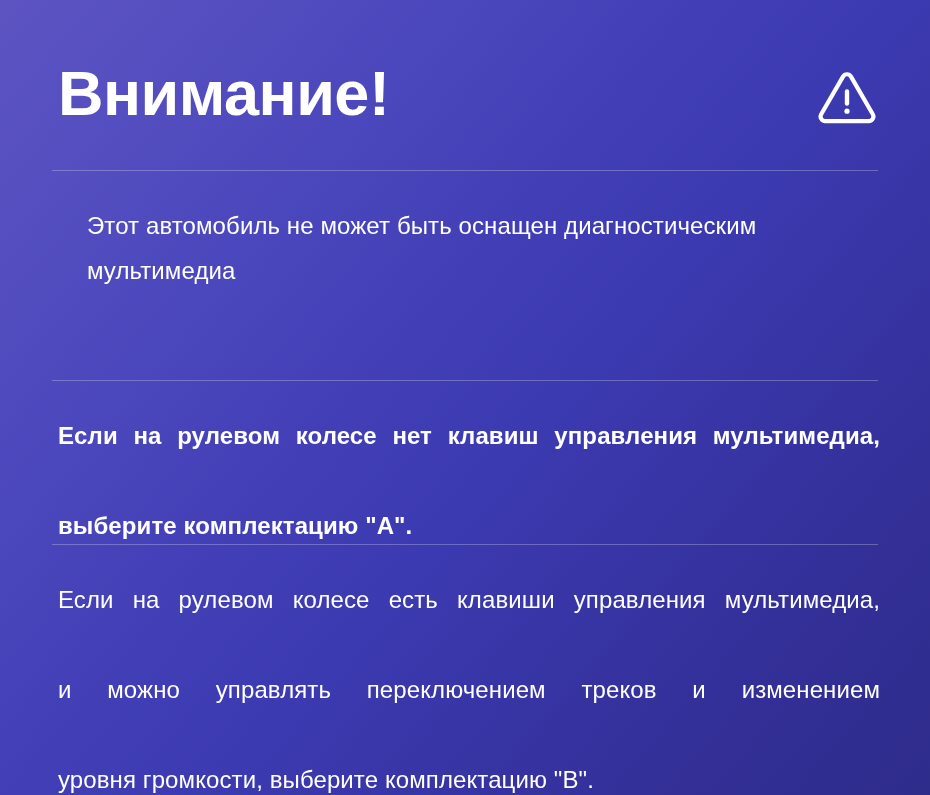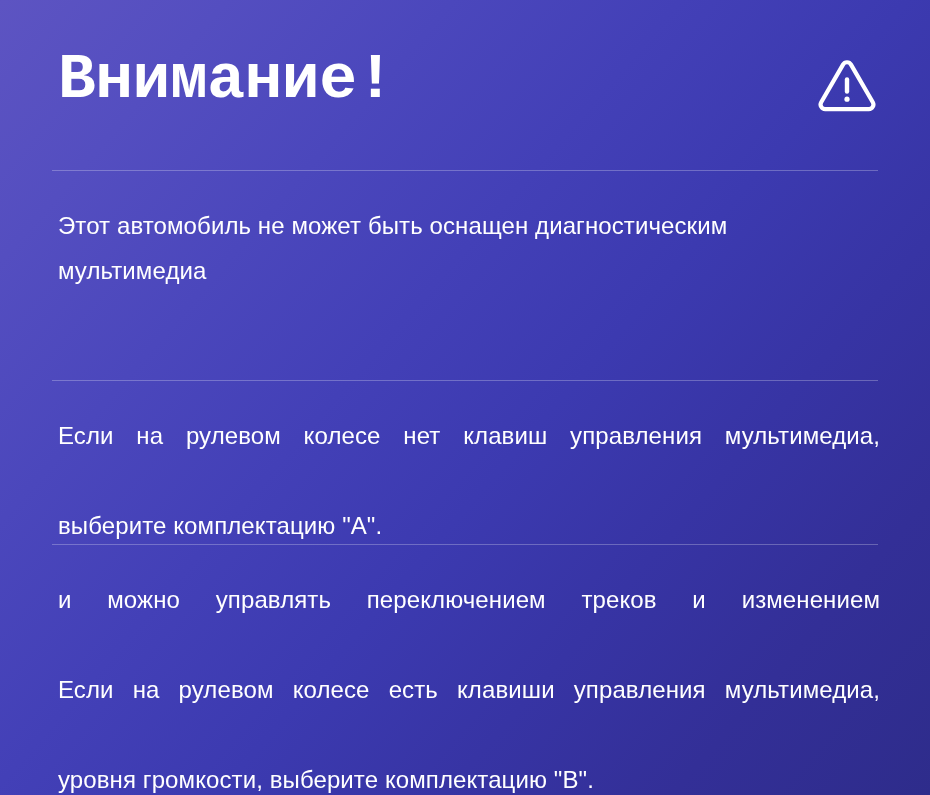"Внимание!" #header { font-family: Liberation Mono, monospace -> none; top: 44px -> 56px }
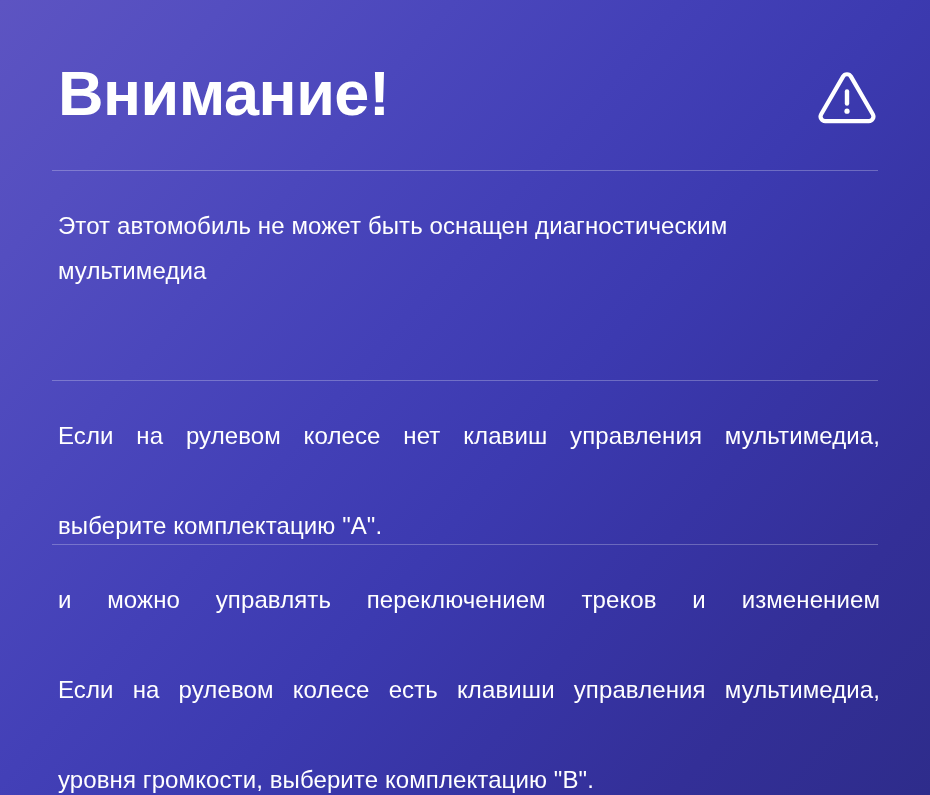"Этот автомобиль не может быть" #para-obd { margin-left: none -> 29px }
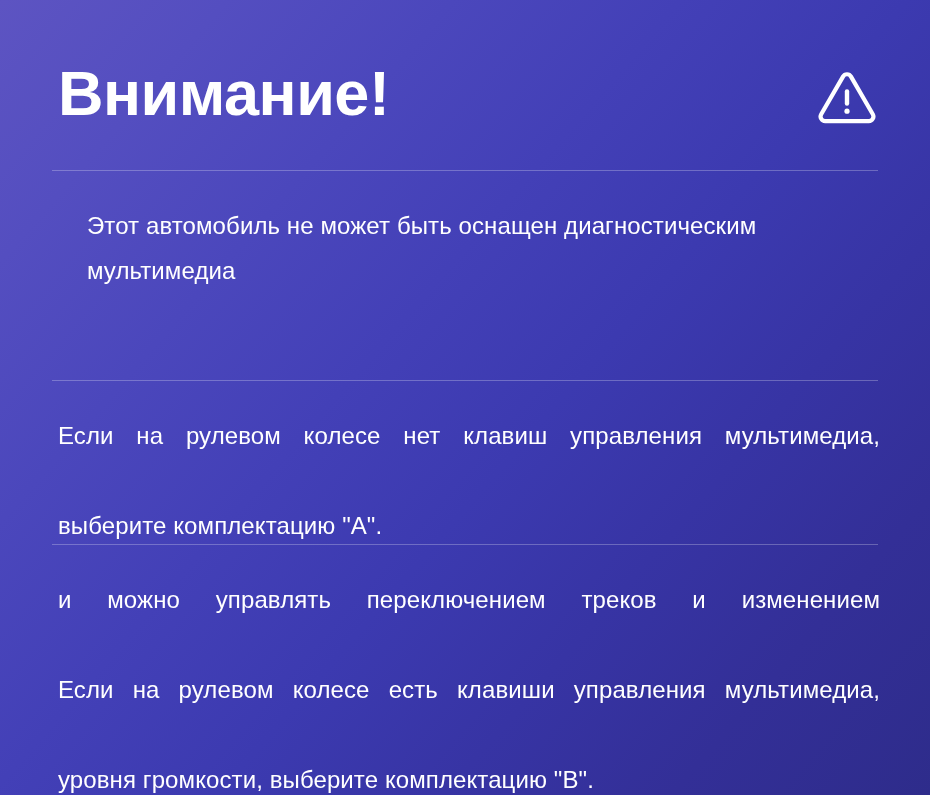"Если на рулевом колесе нет" #para-trim-a { font-weight: none -> bold }
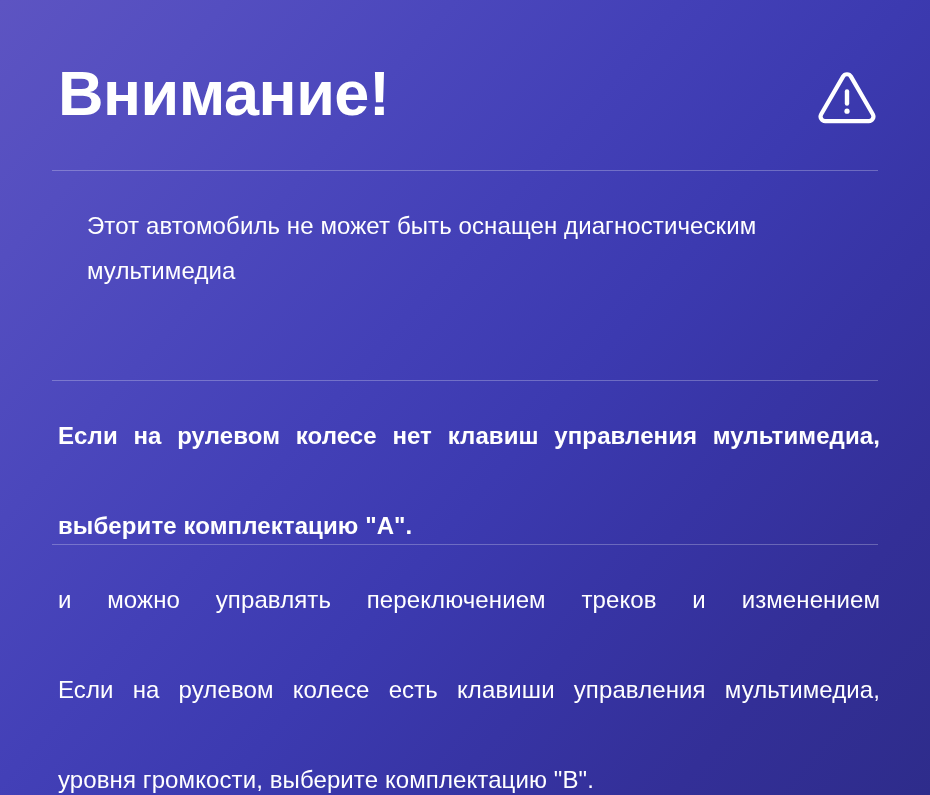"и можно управлять переключением треков" span.line { order: before "Если на рулевом колесе есть" -> after "Если на рулевом колесе есть" }
